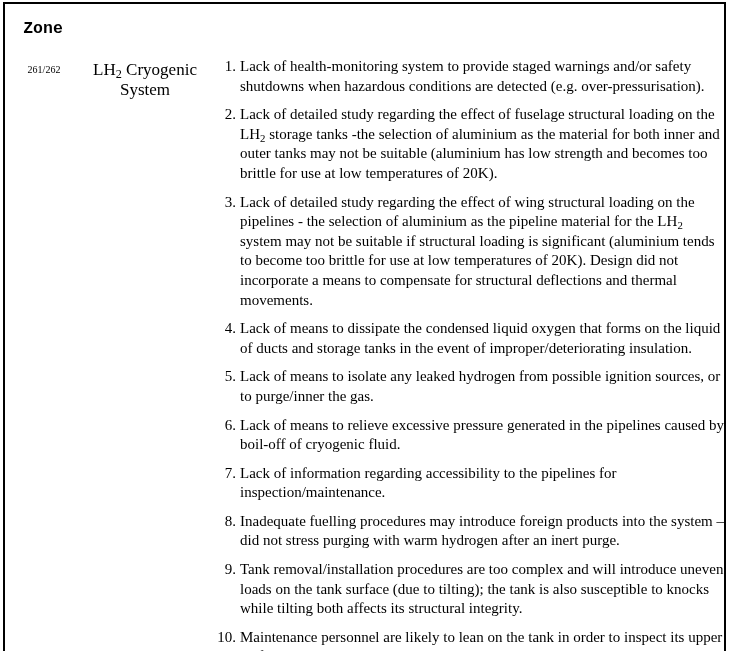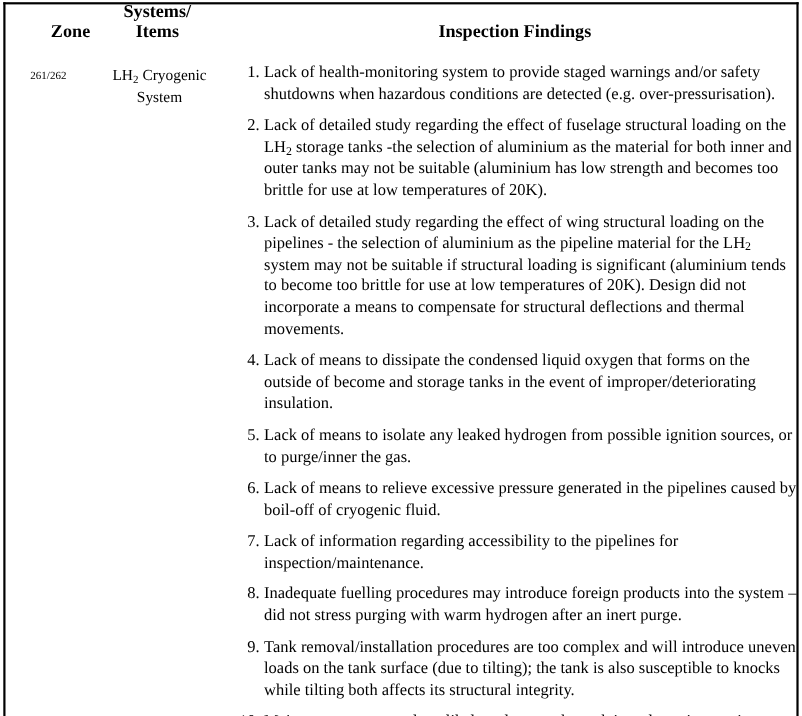"Systems/" div.th { html: <div> <span>Systems/</span> <span>Items</span> </div> -> none }
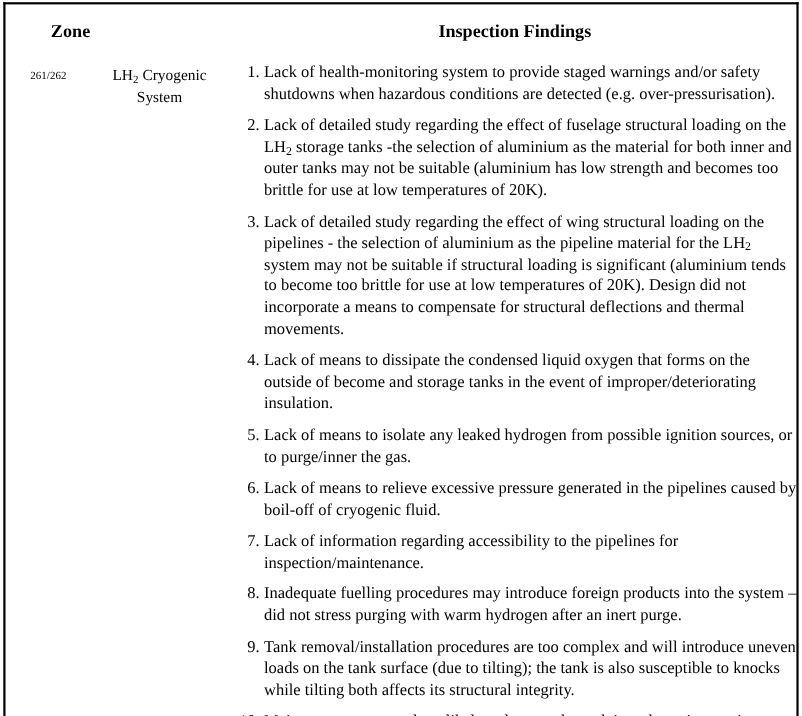"Zone" .th-zone { font-family: none -> Liberation Mono, monospace; text-align: right -> center }
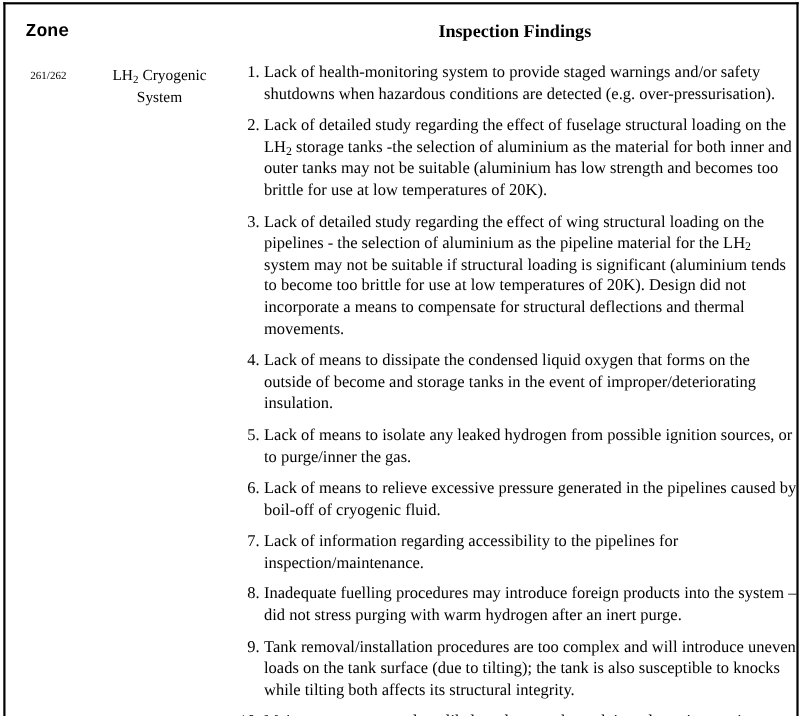"Inspection Findings" div.th { html: <div>Inspection Findings</div> -> none }
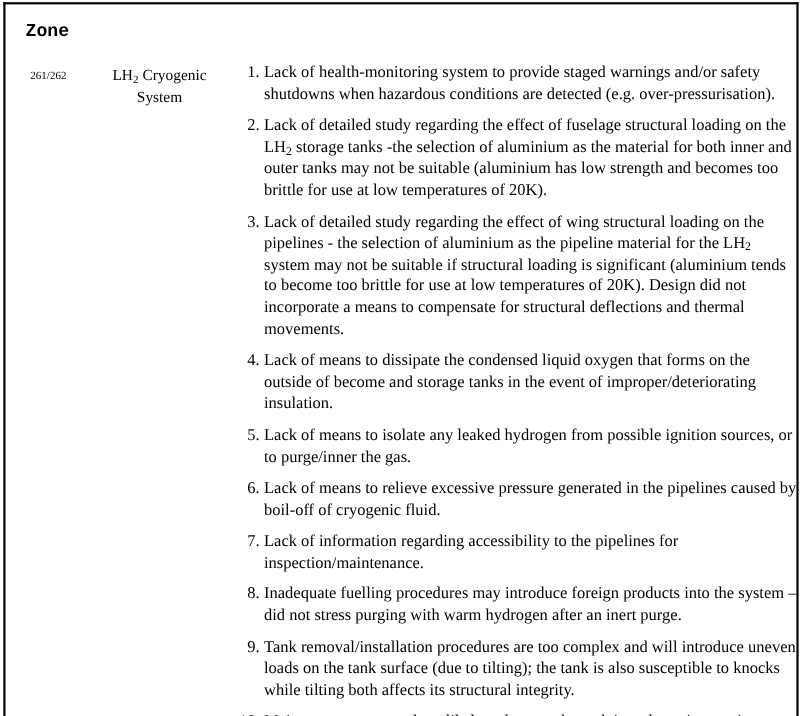"LH2 Cryogenic System" .cell-system { font-size: 14px -> 17px }
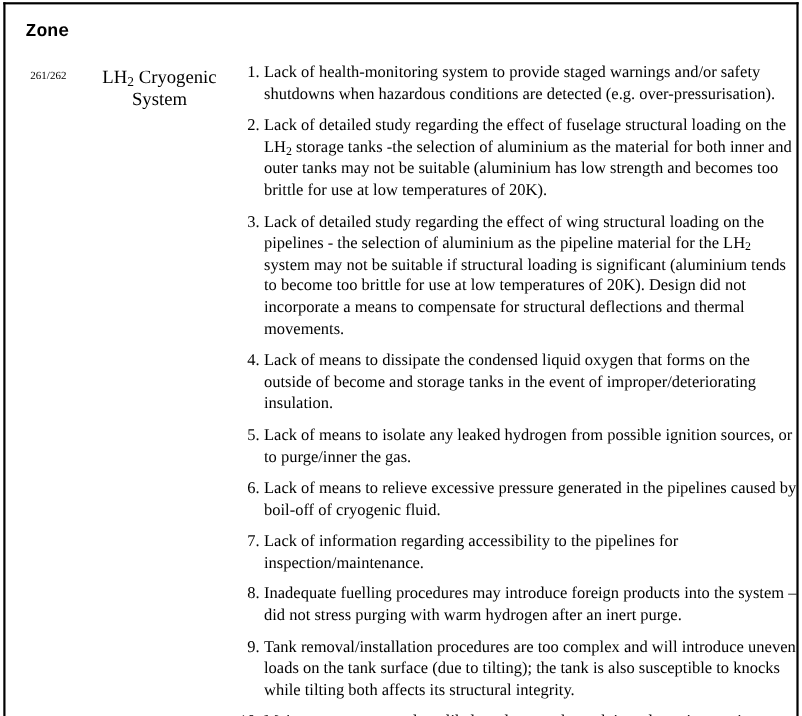"Lack of means to dissipate" span.txt { text: outside of become -> liquid of ducts }
